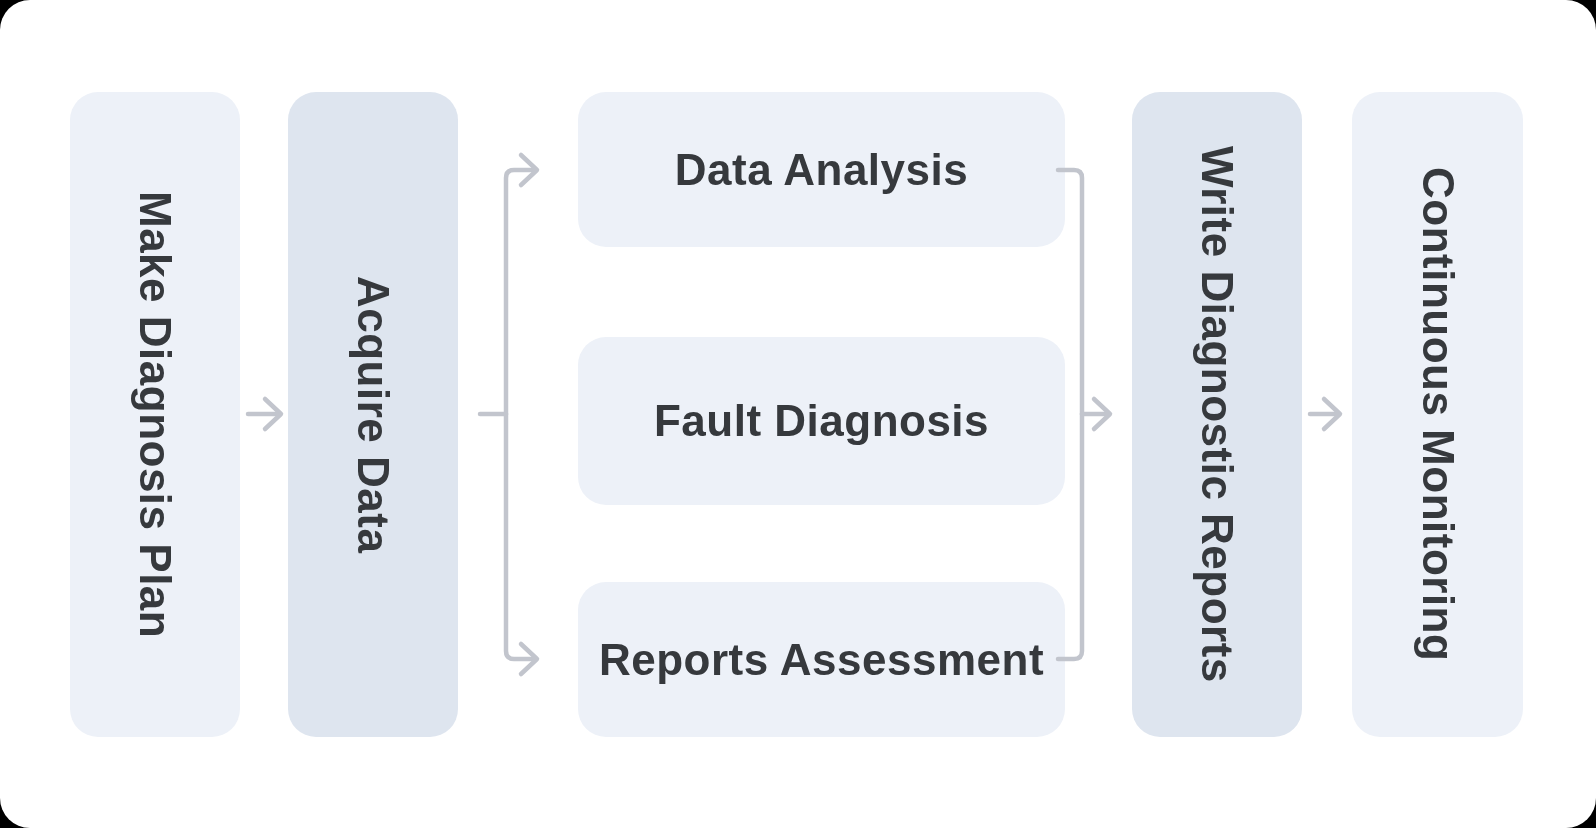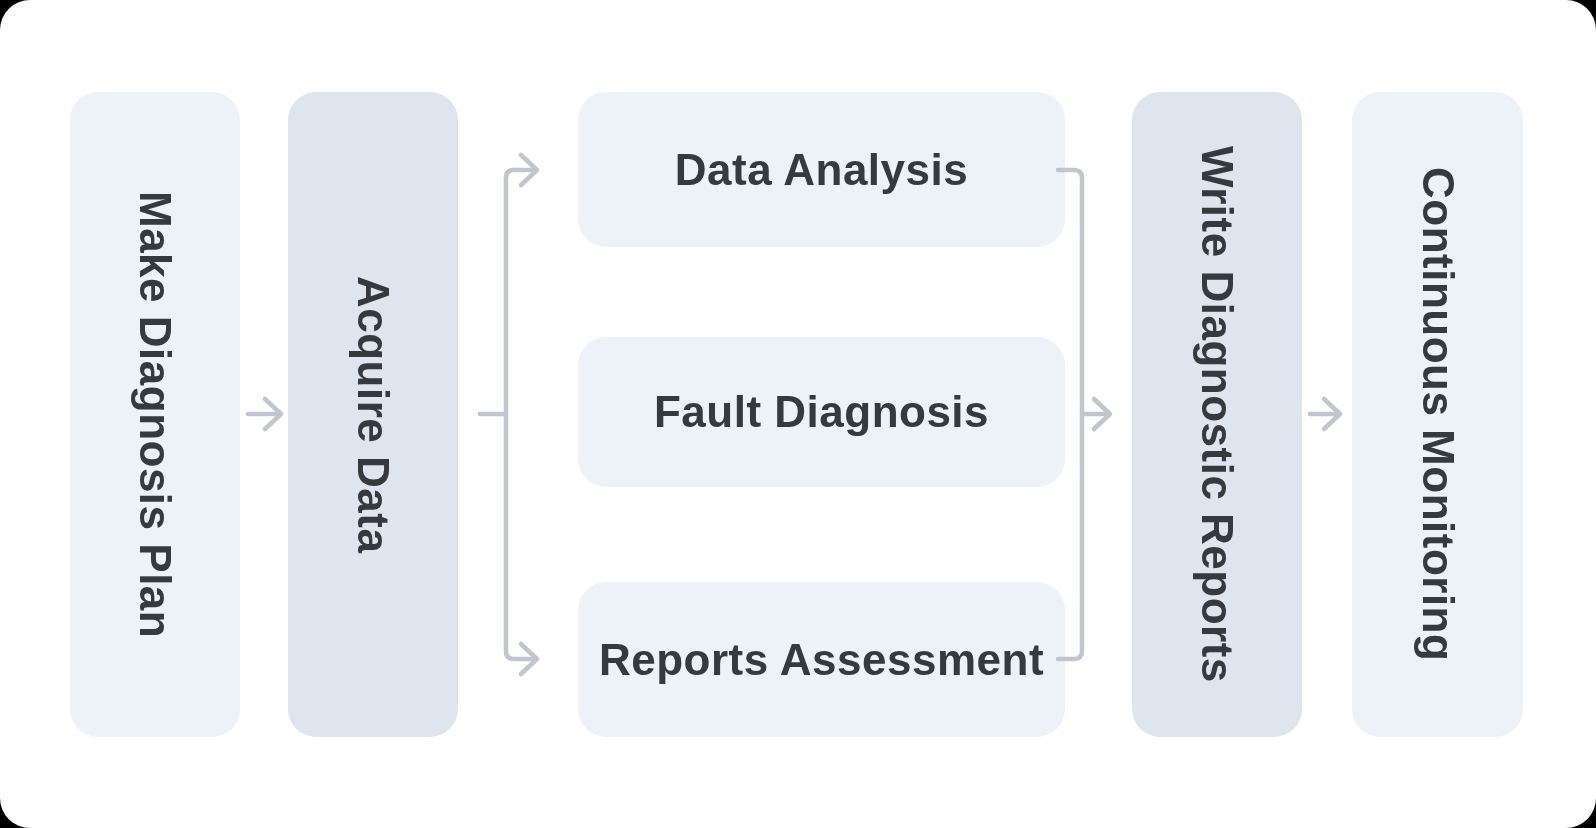"Fault Diagnosis" #m-fault { height: 150px -> 168px }
